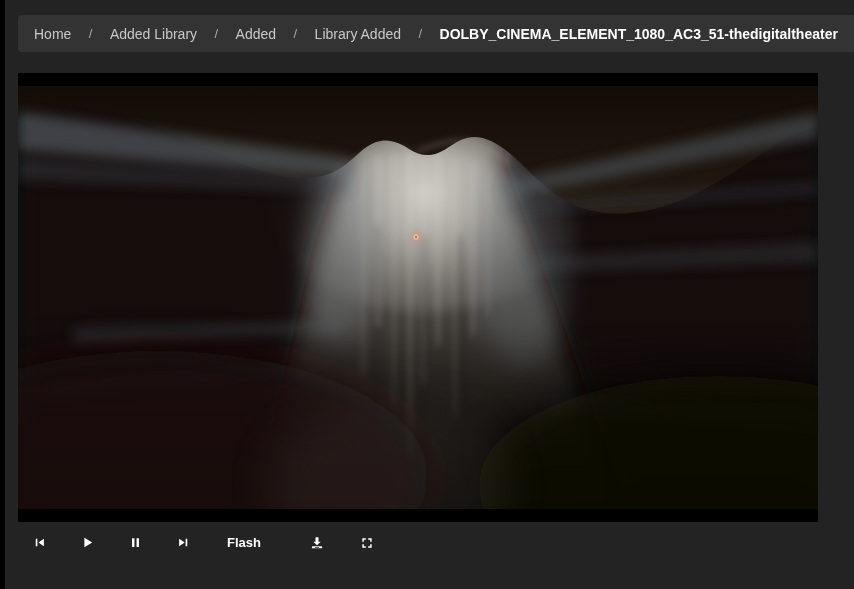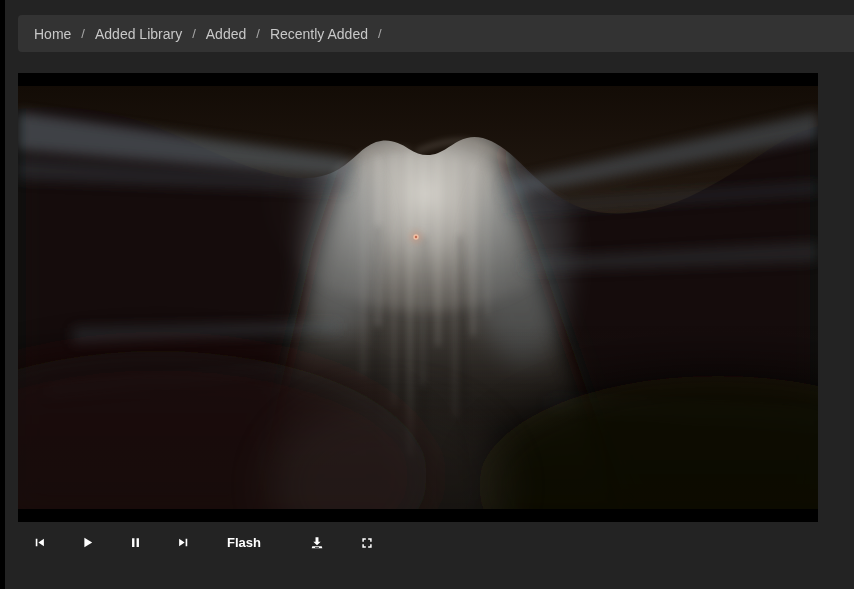"Home" .breadcrumb-bar { justify-content: none -> space-between }
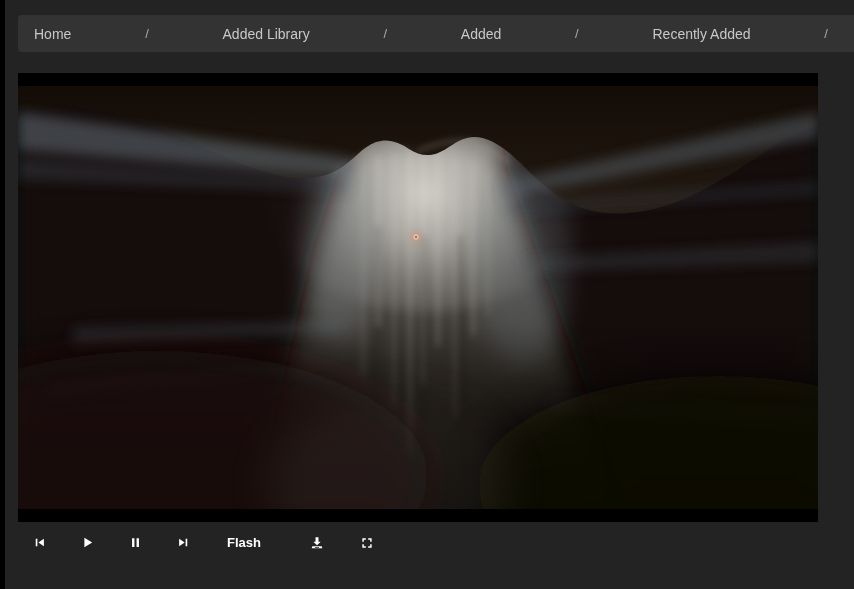"Recently Added" a.crumb-link { text: Recently -> Library }
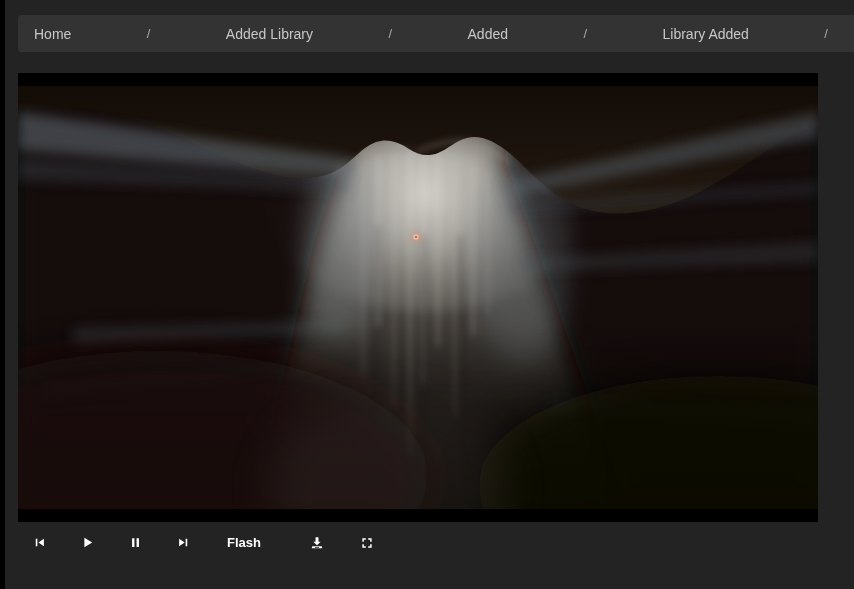"DOLBY_CINEMA_ELEMENT_1080_AC3_51-thedigi" span.crumb-current { html: none -> <span>DOLBY_CINEMA_ELEMENT_1080_AC3_51-thedigitaltheater</span> }
